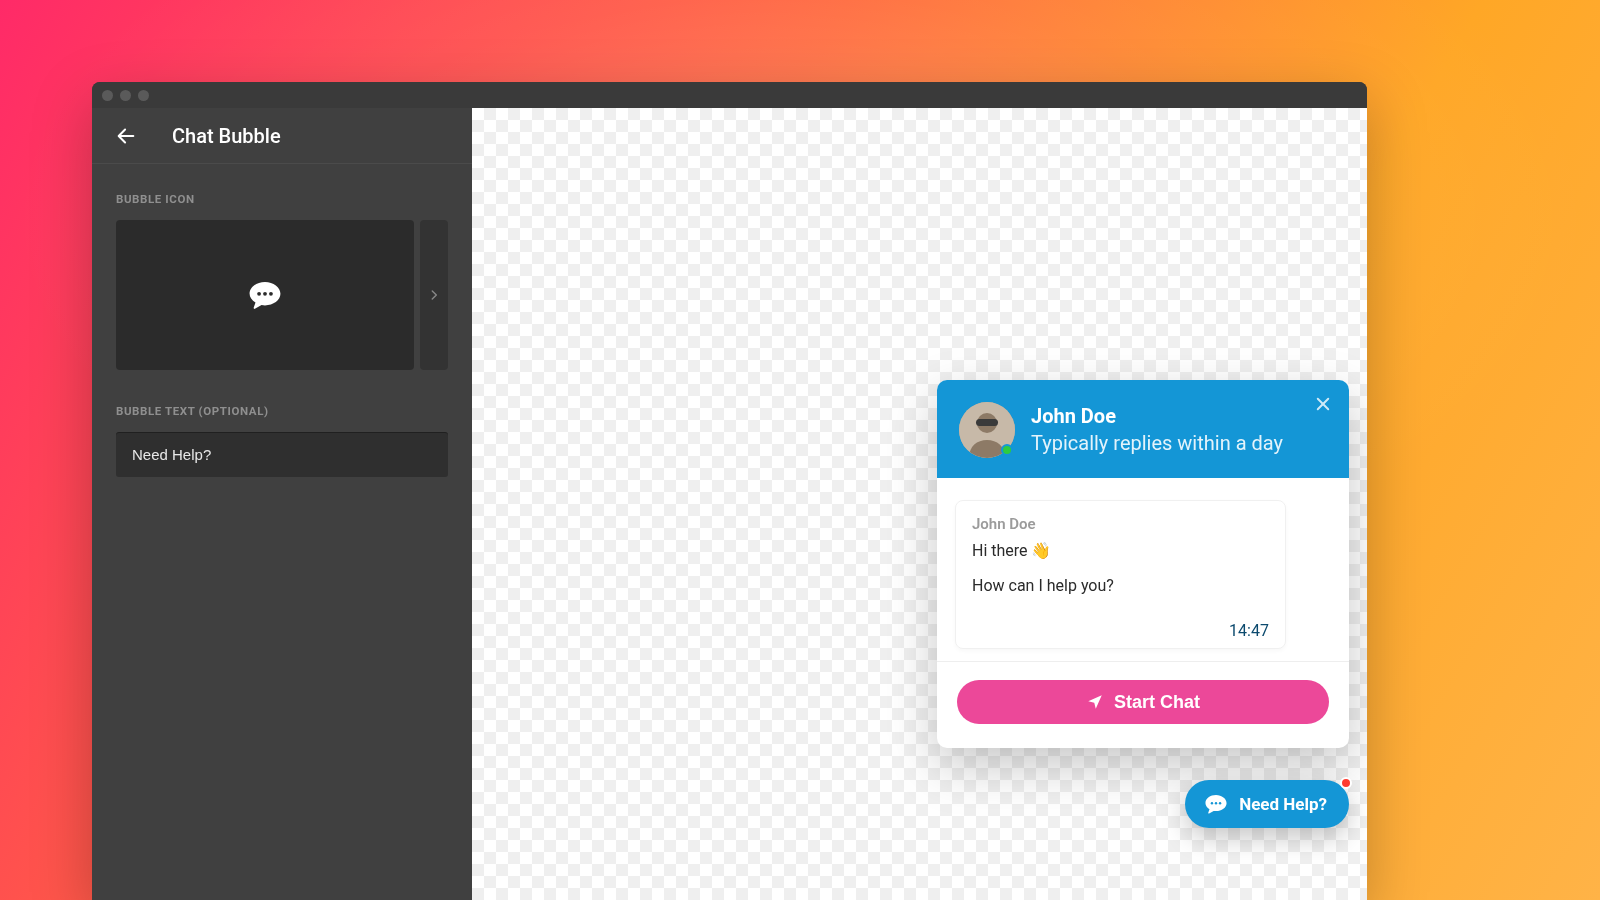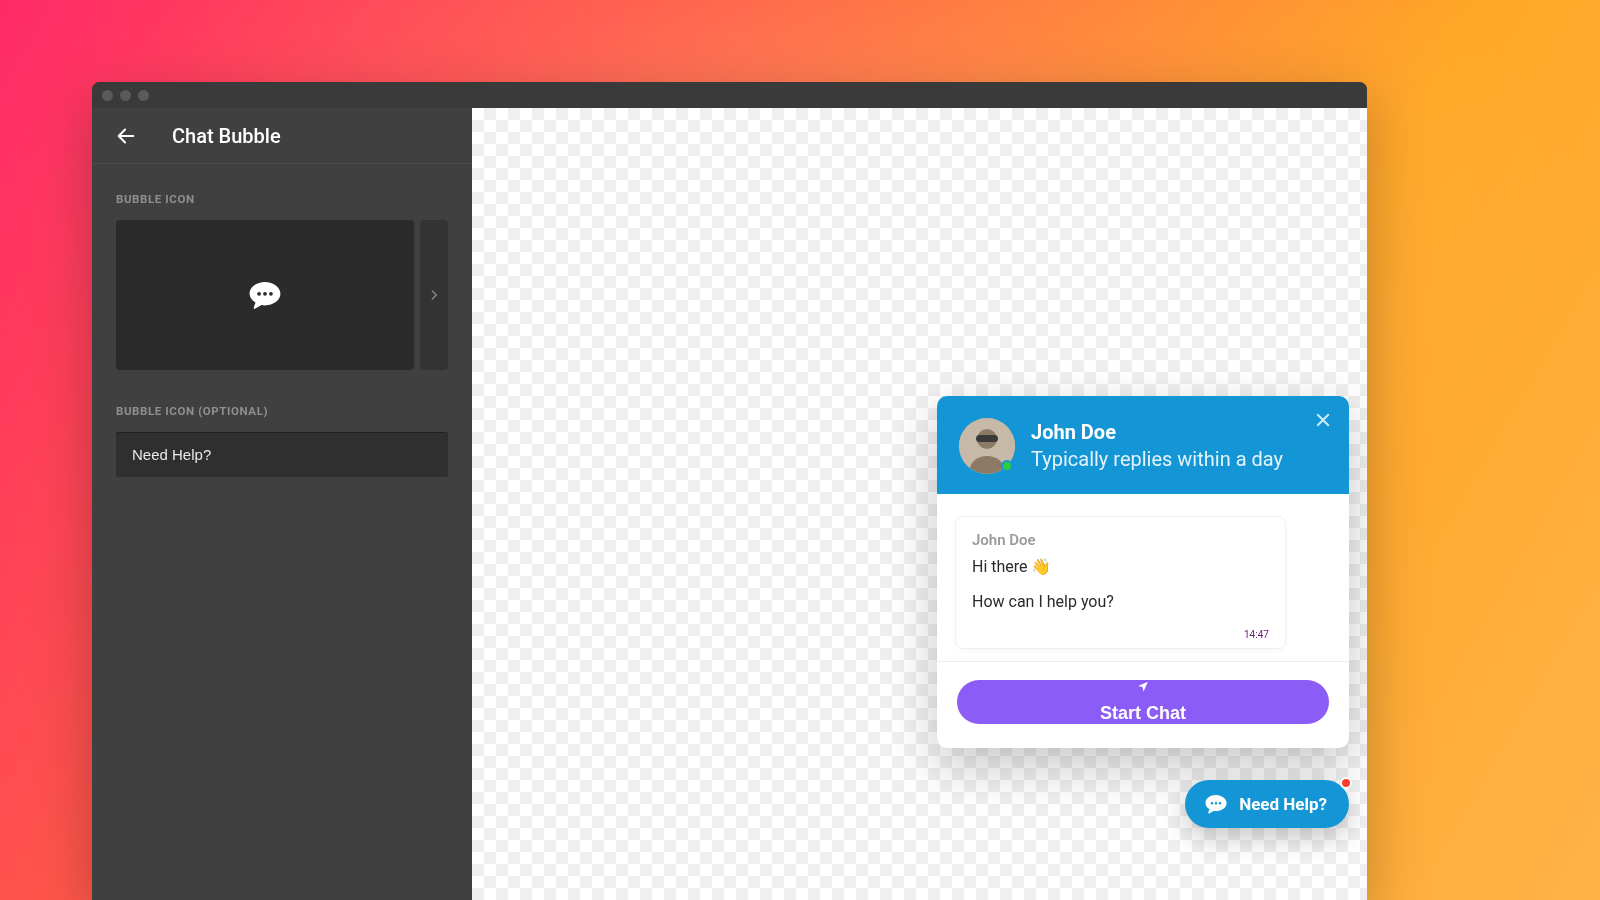"BUBBLE ICON (OPTIONAL)" div.section-label { text: ICON -> TEXT }
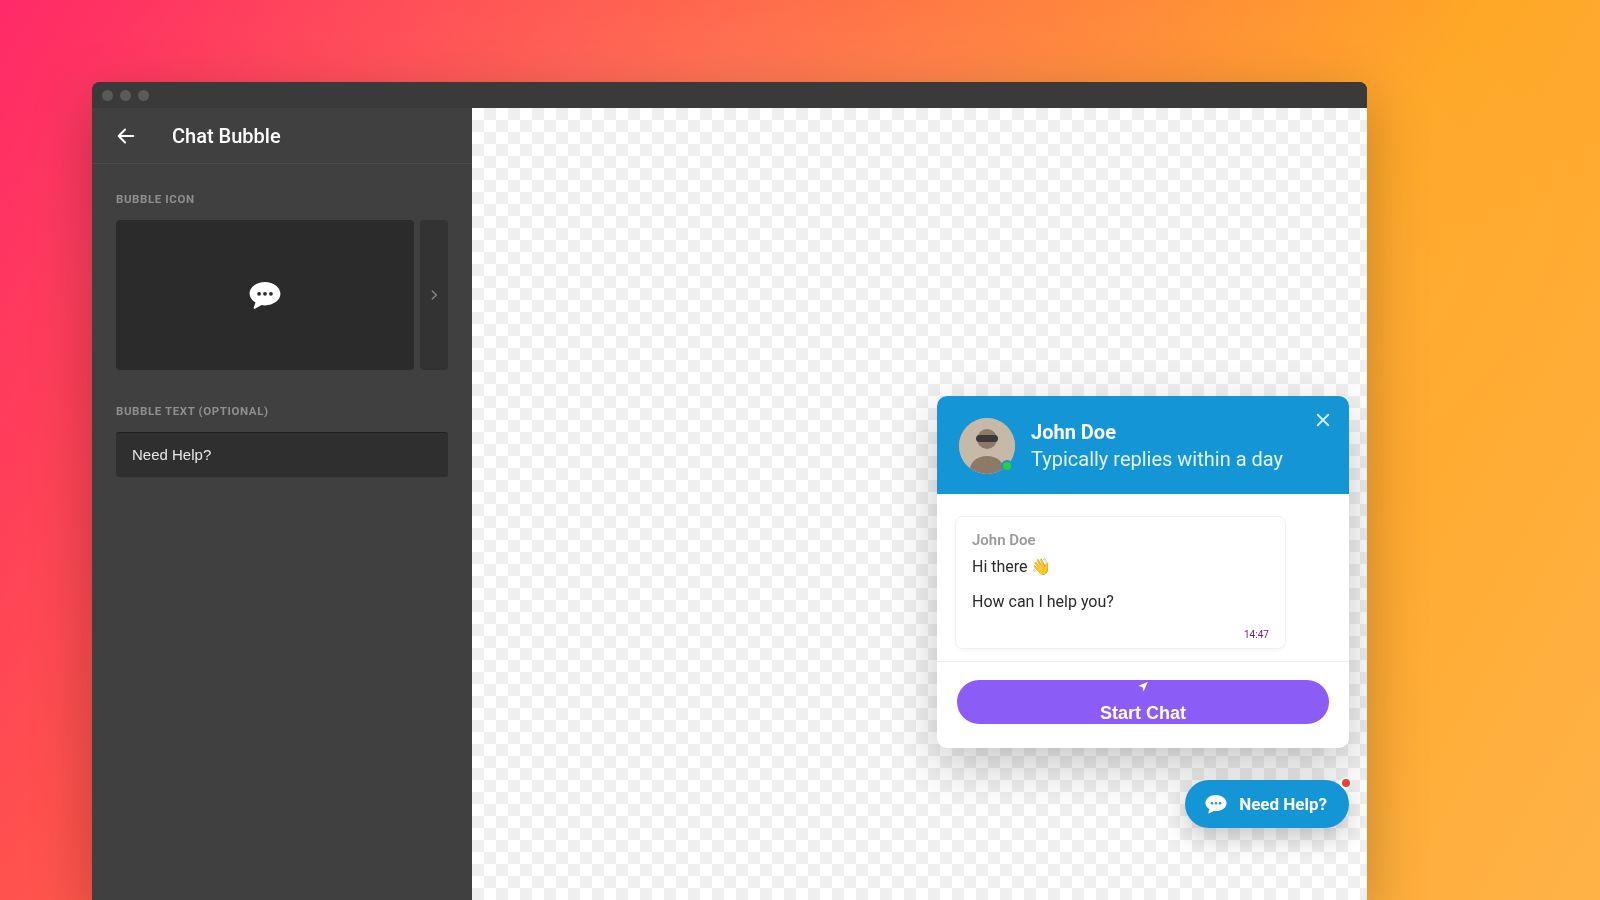"14:47" .msg-time { color: #701a75 -> #0c4a6e; font-size: 10px -> 16px; margin-top: 16px -> 24px }
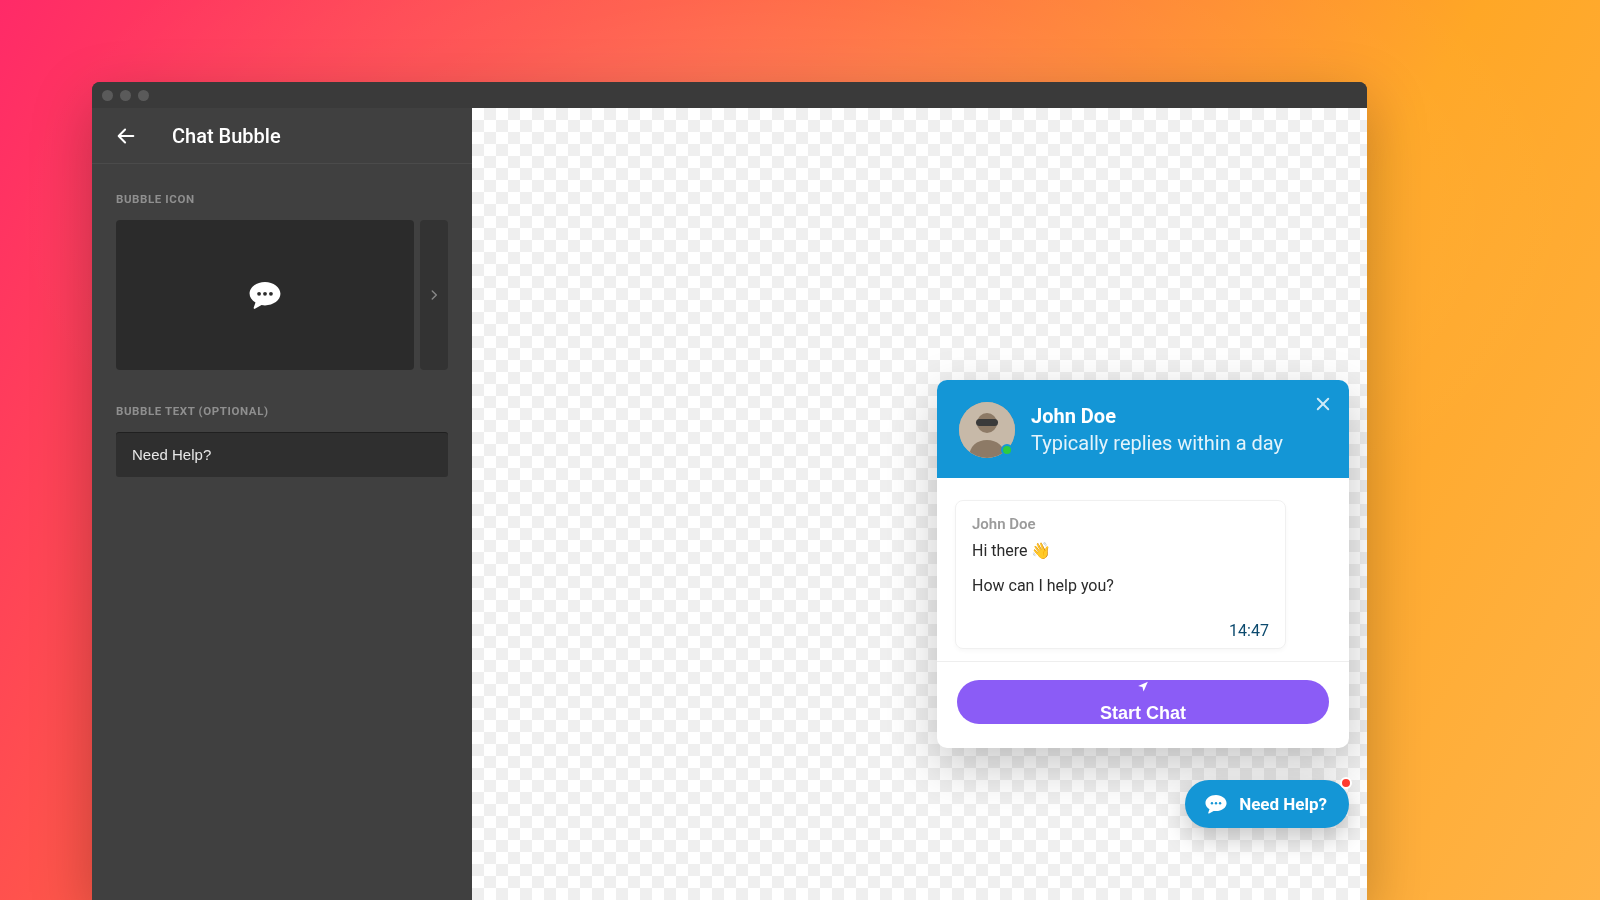"Start Chat" .start-btn { background: #8b5cf6 -> #ec4899; flex-direction: column -> none }
